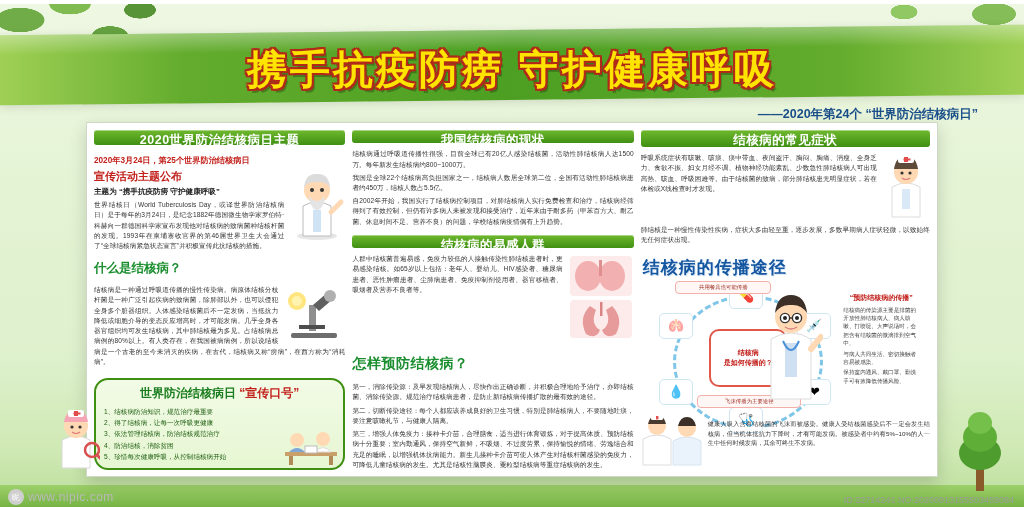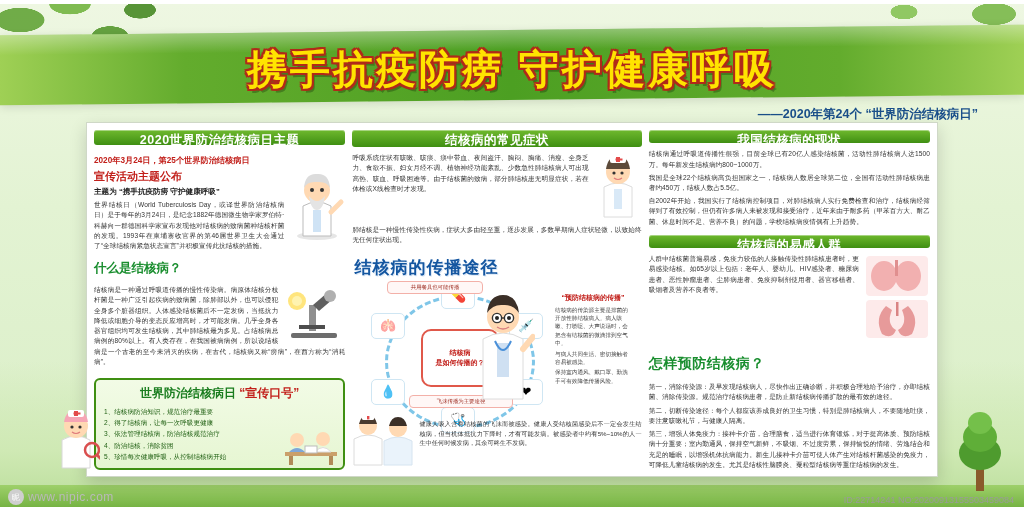"结核病的常见症状" div.col { order: before "我国结核病的现状" -> after "我国结核病的现状" }
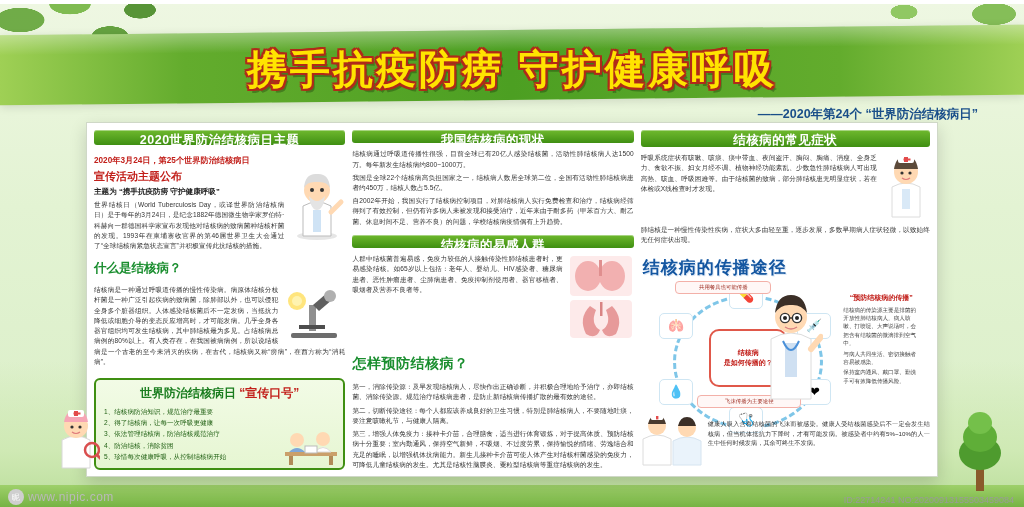"世界防治结核病日 “宣传口号”" .slogan-box { border-radius: 6px -> 14px }
